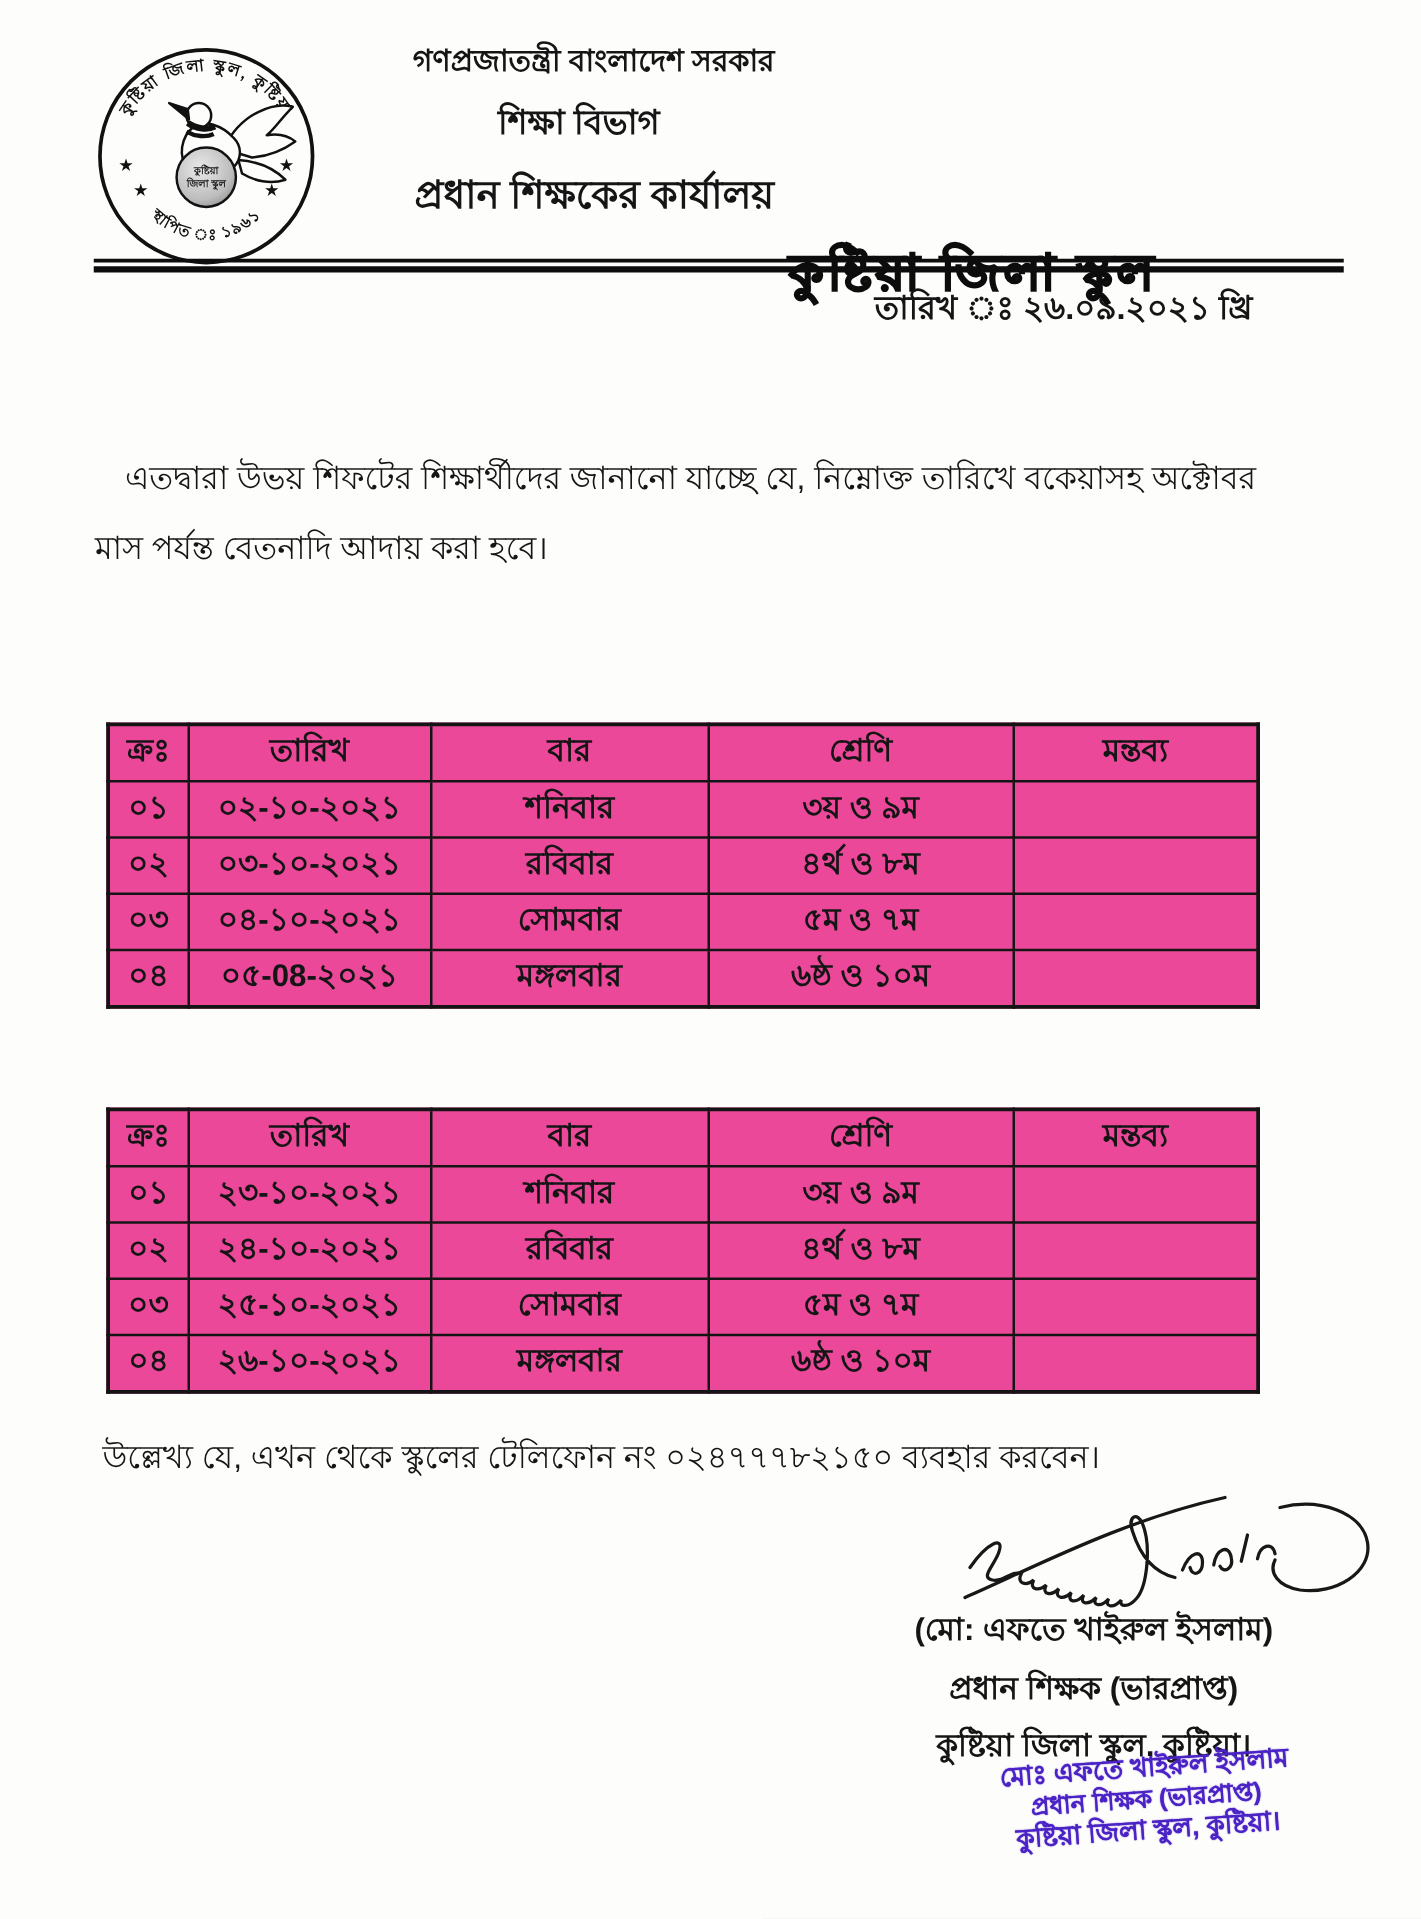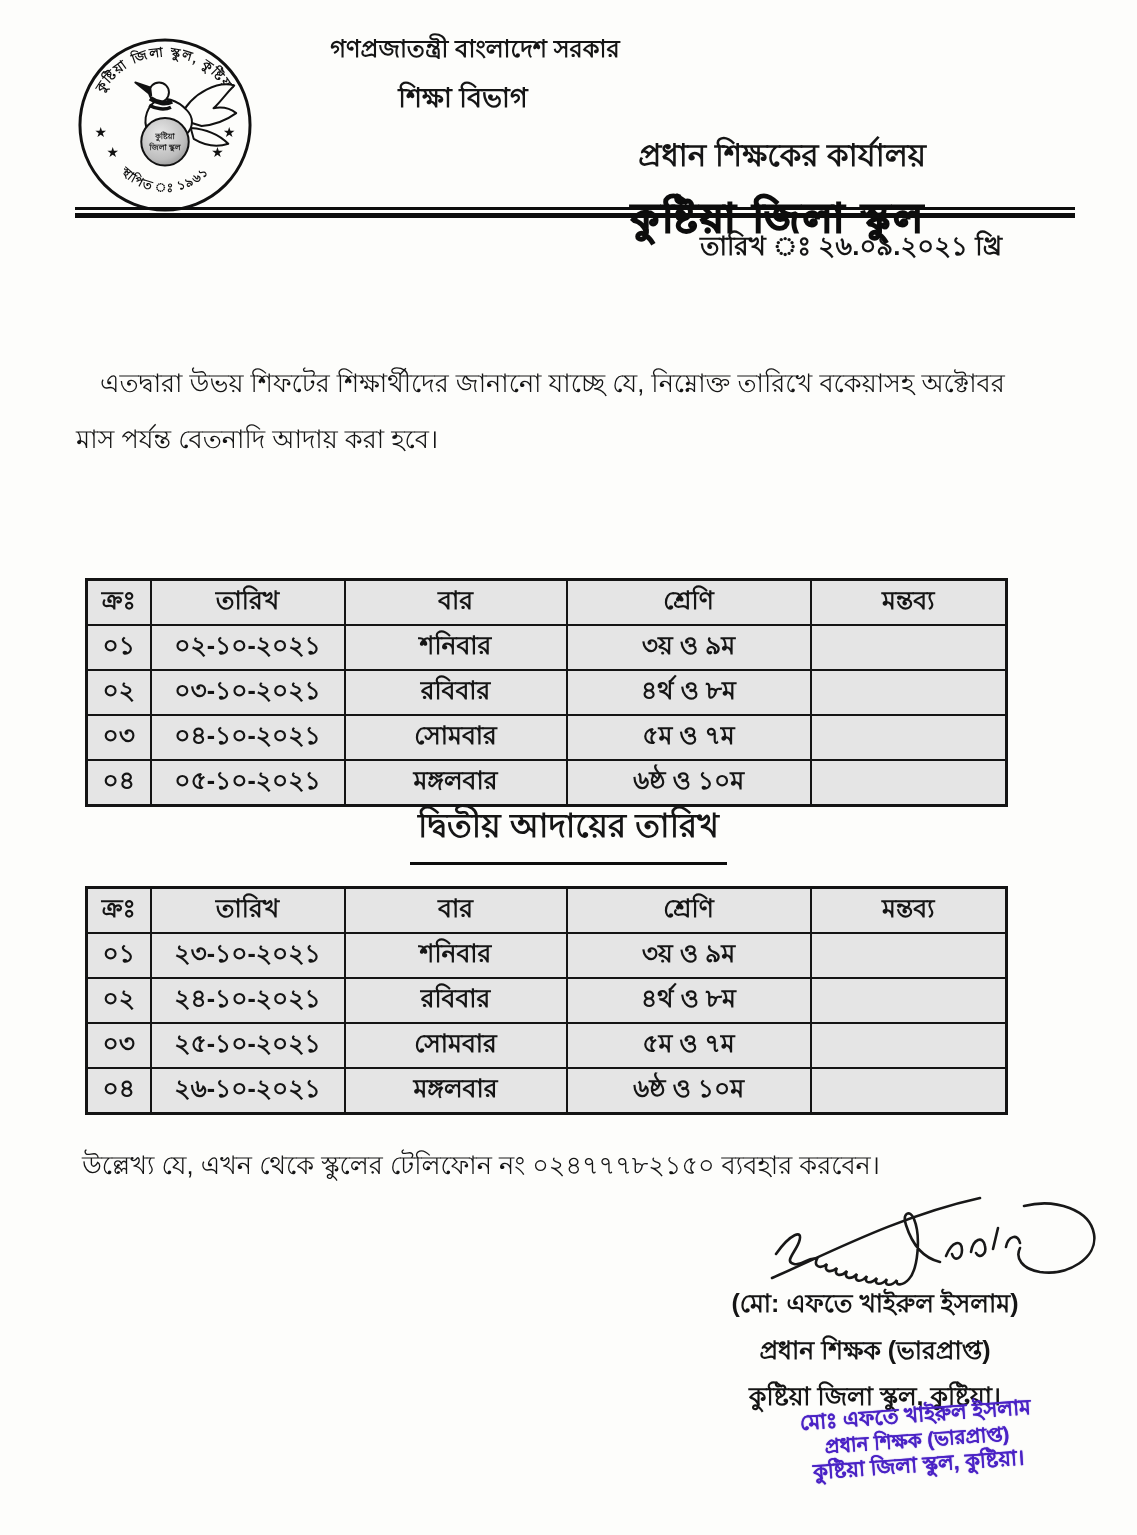"প্রধান শিক্ষকের কার্যালয়" .hdr .l3 { text-align: right -> none }
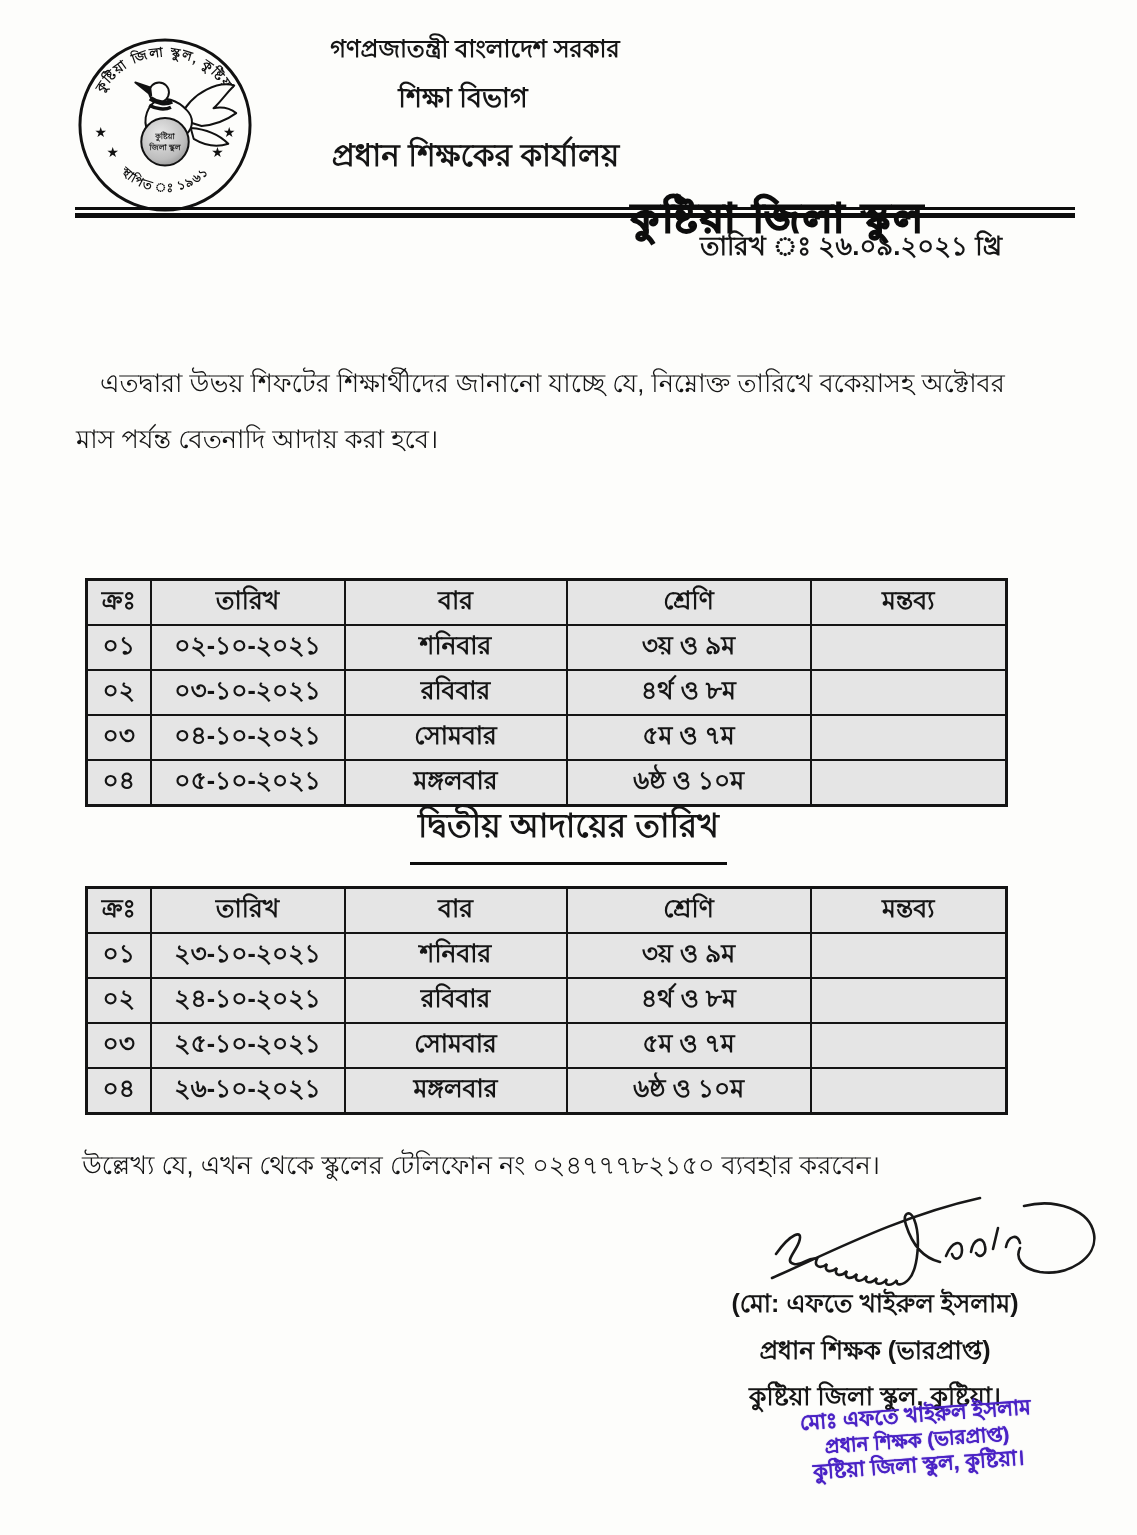"ক্রঃ" table { background: #e5e5e5 -> #ec4899 }
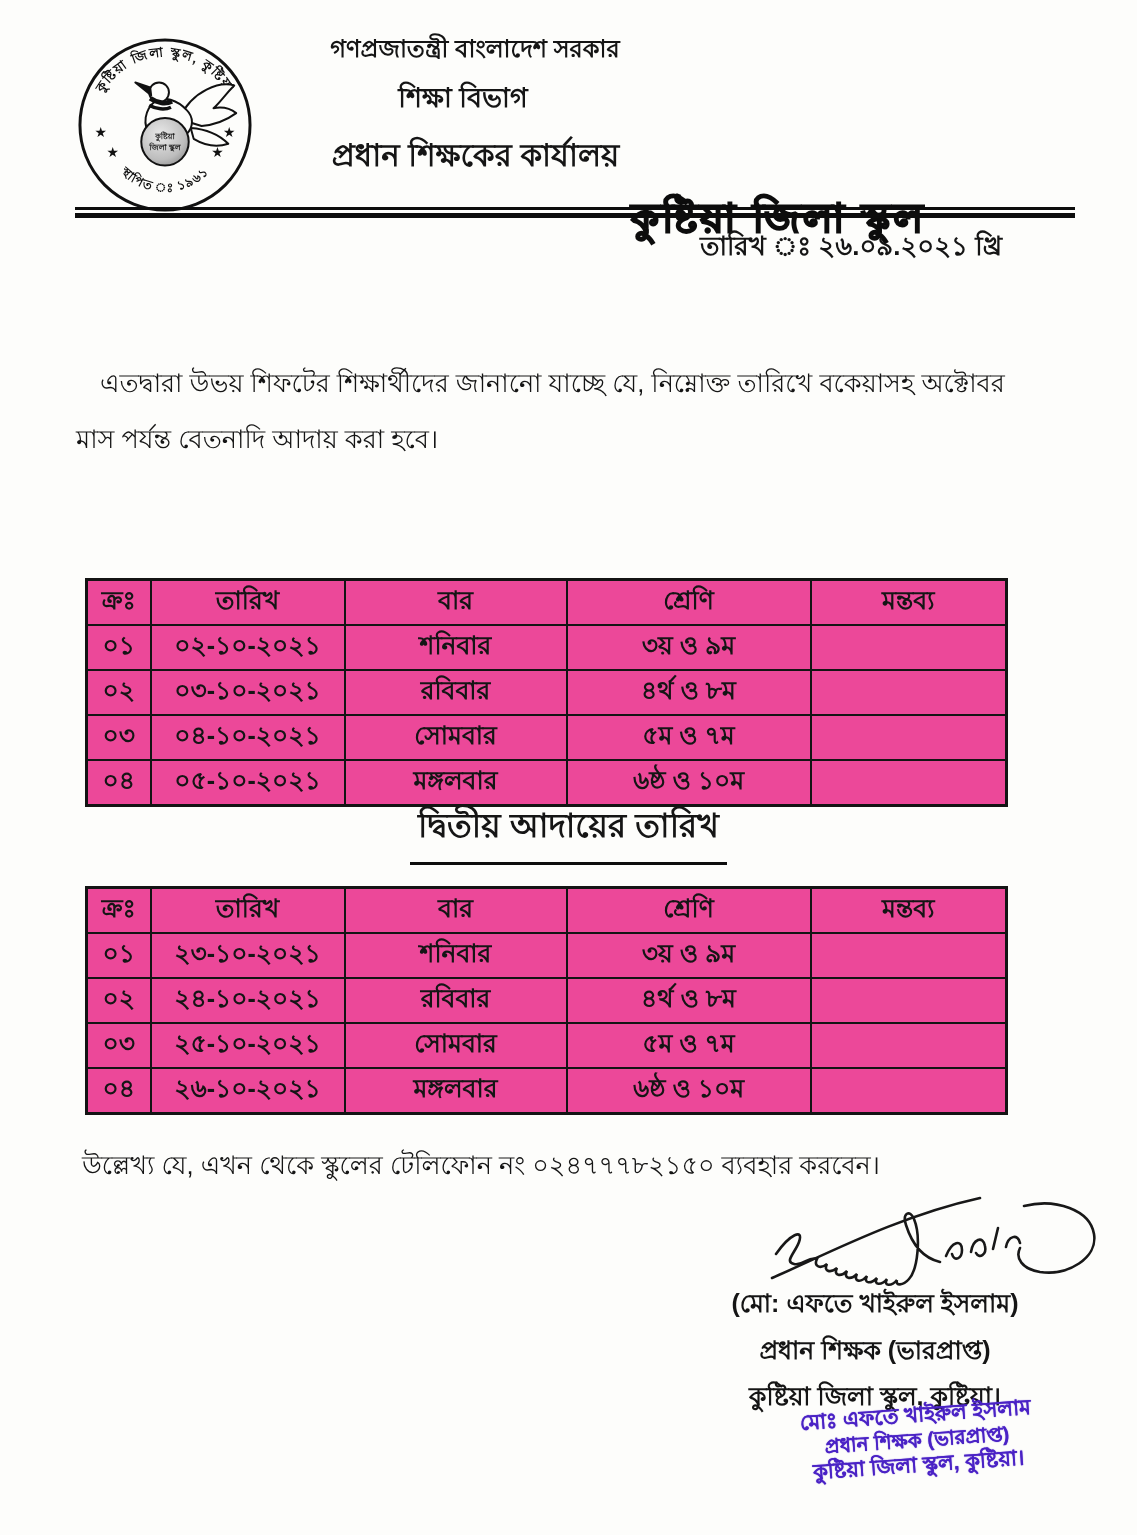"০৫-১০-২০২১" td { text: ০৫-১০-২০২১ -> ০৫-08-২০২১ }
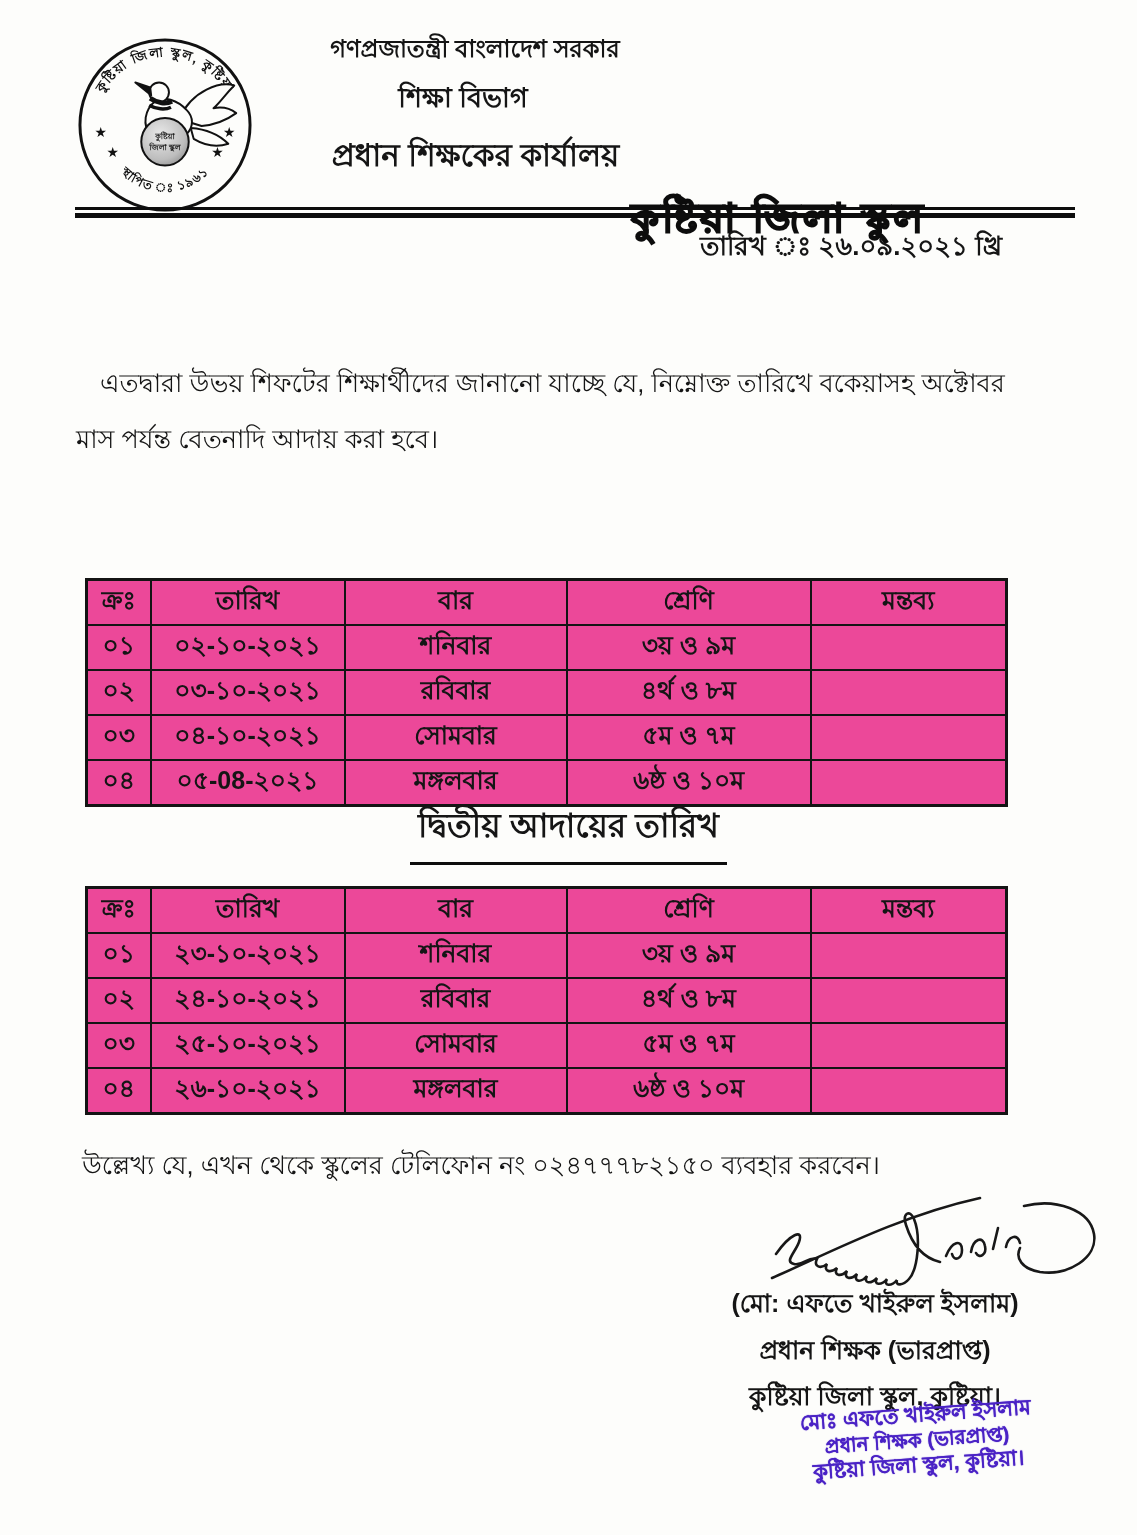"দ্বিতীয় আদায়ের তারিখ" div.sec-title { html: <div> <span>দ্বিতীয় আদায়ের তারিখ</span> </div> -> none }
